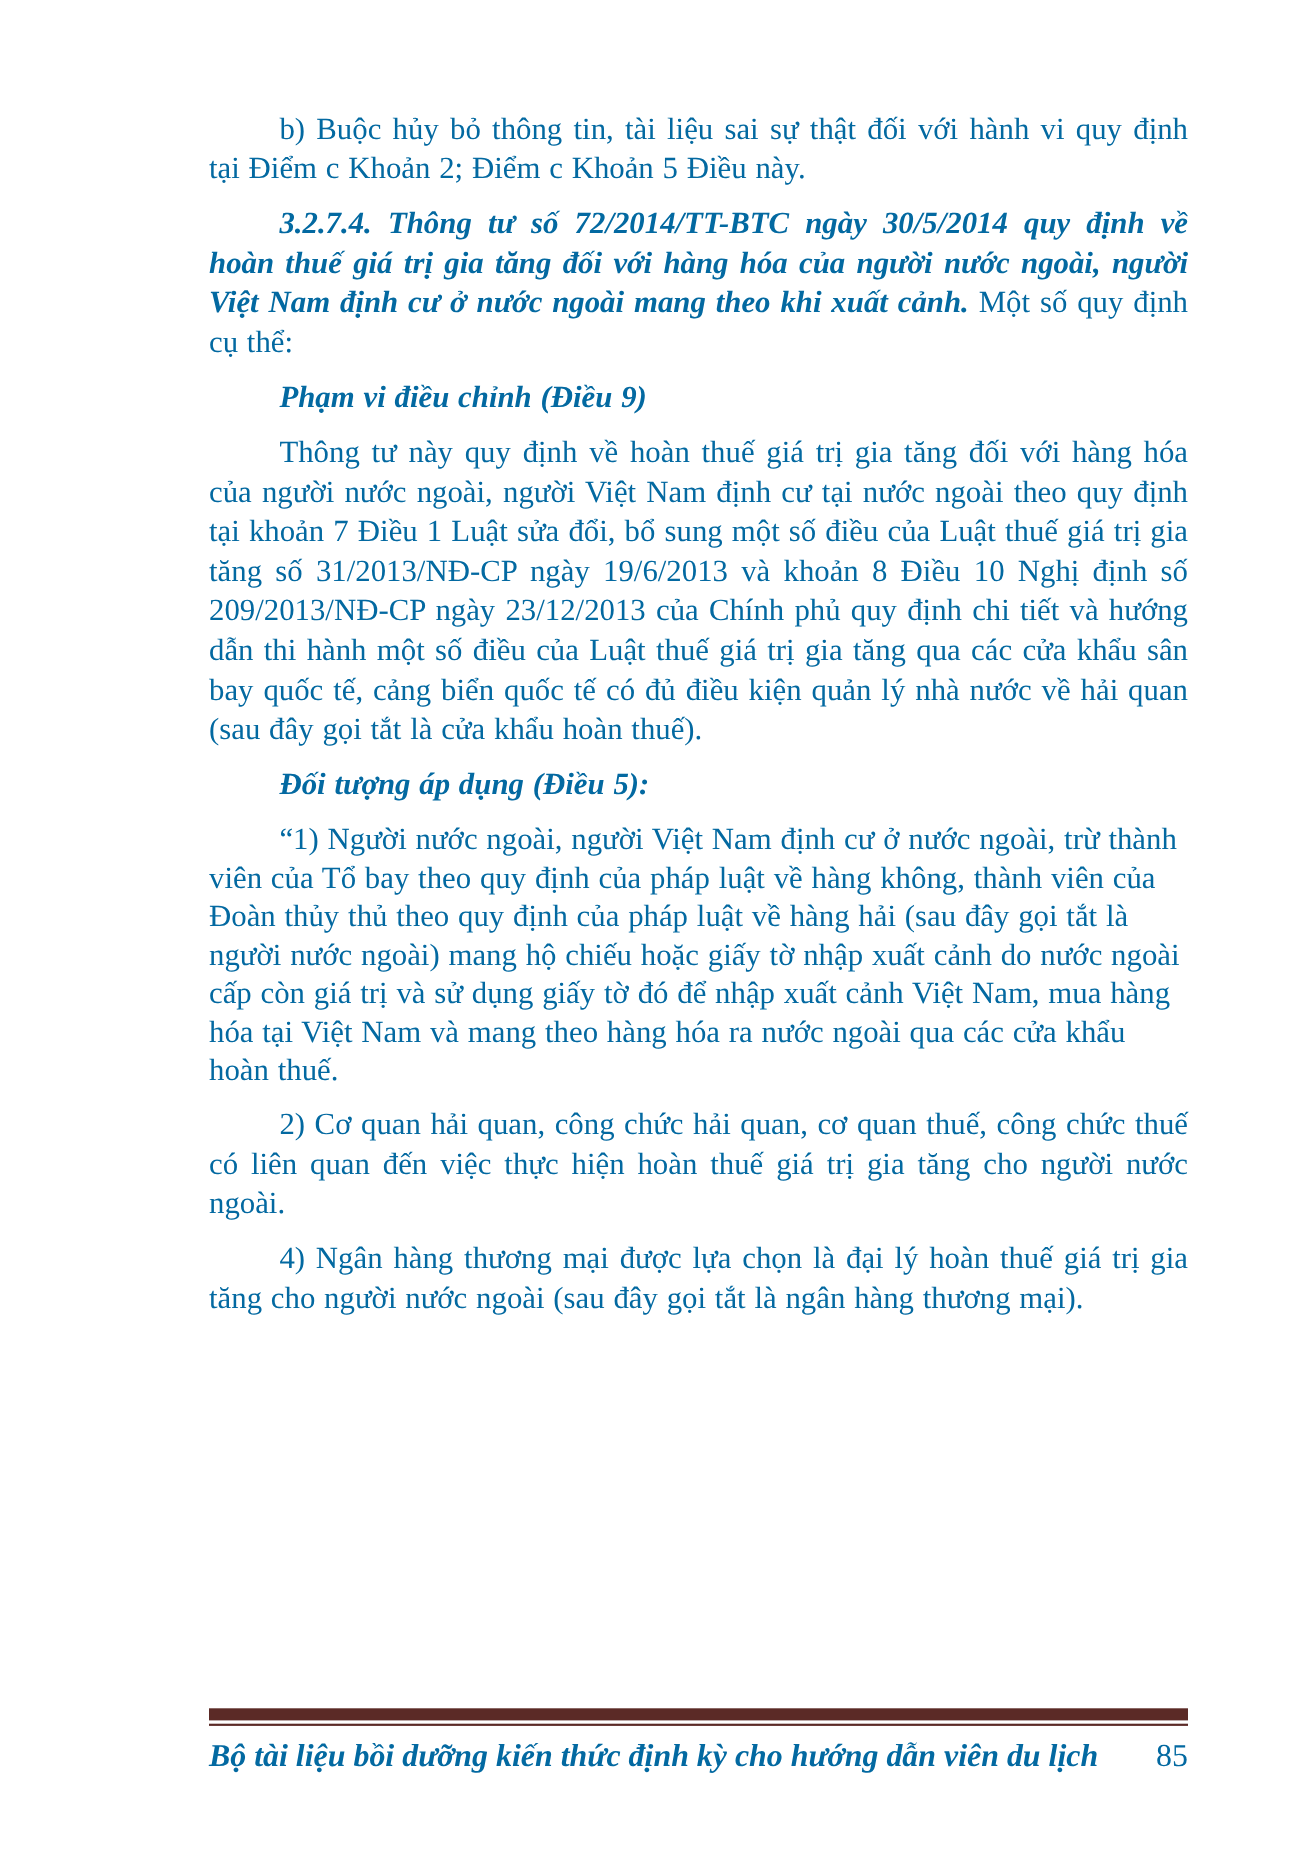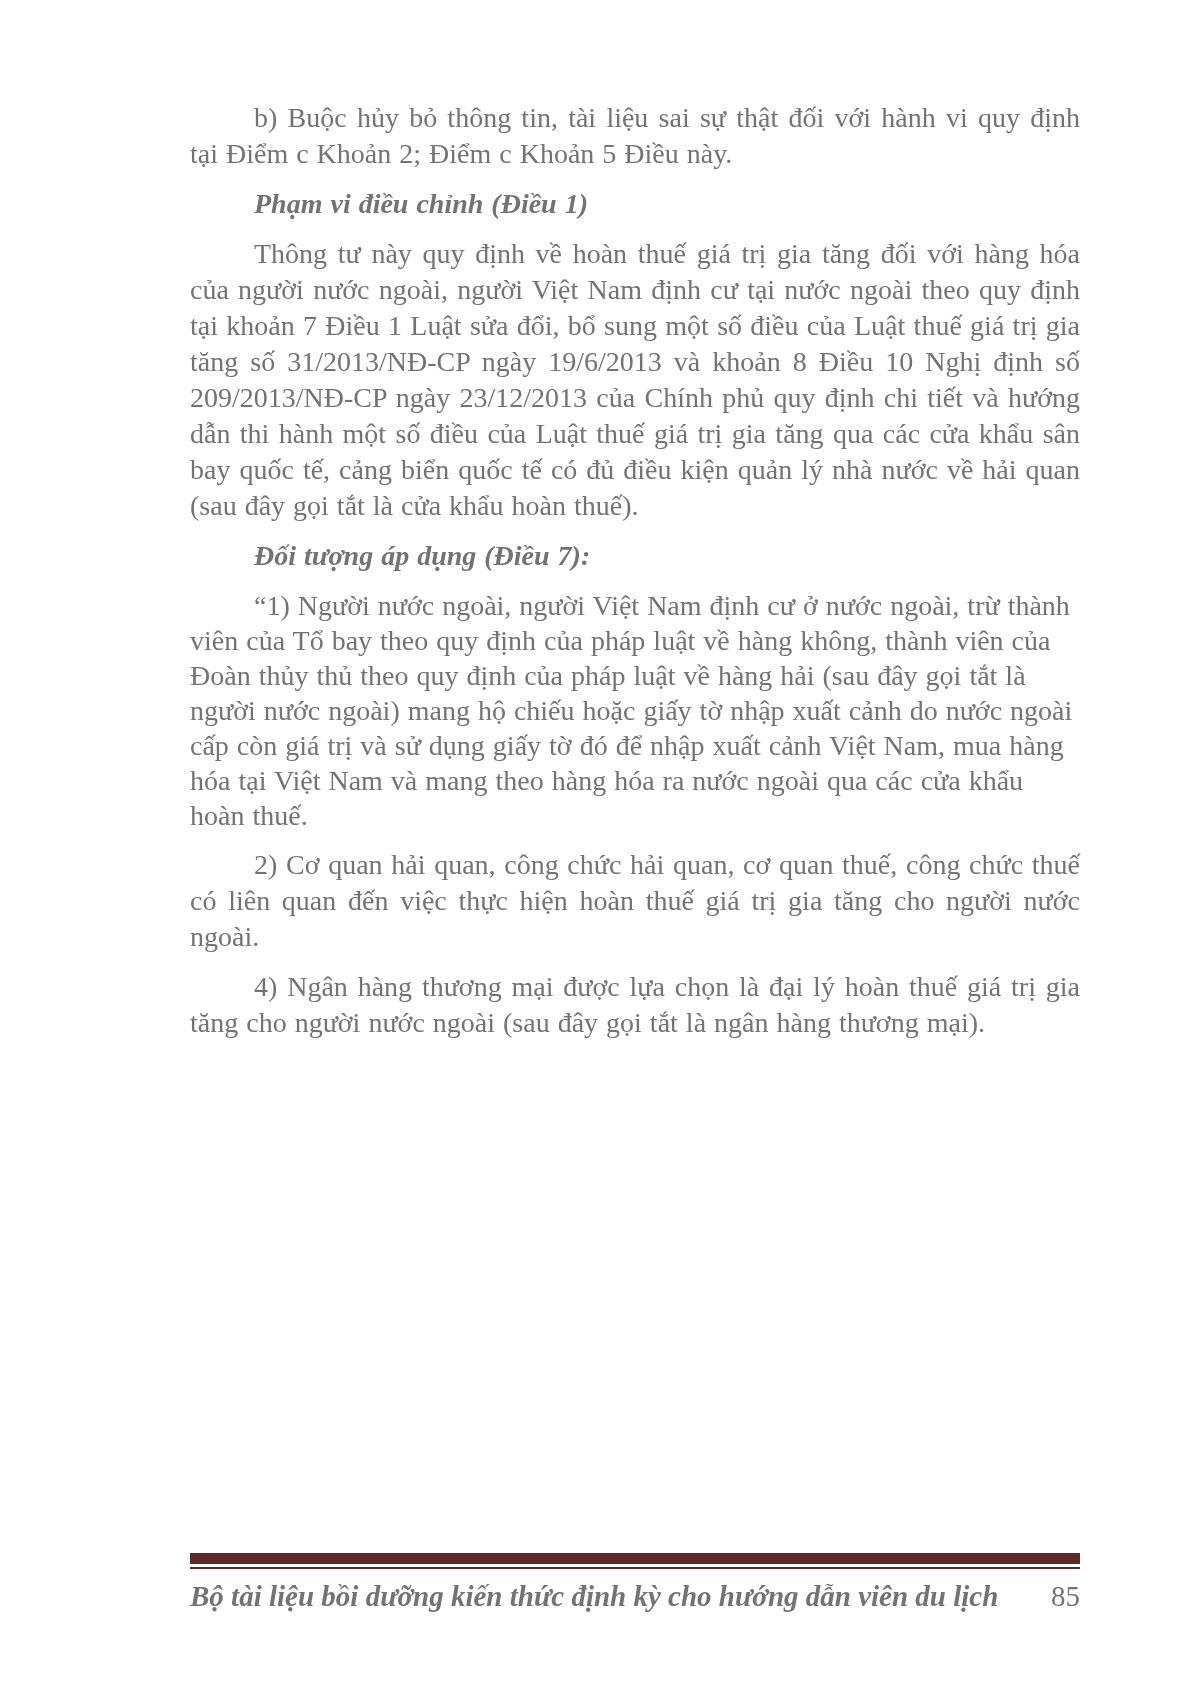"b) Buộc hủy bỏ thông" .page { color: #737373 -> #0369a1 }
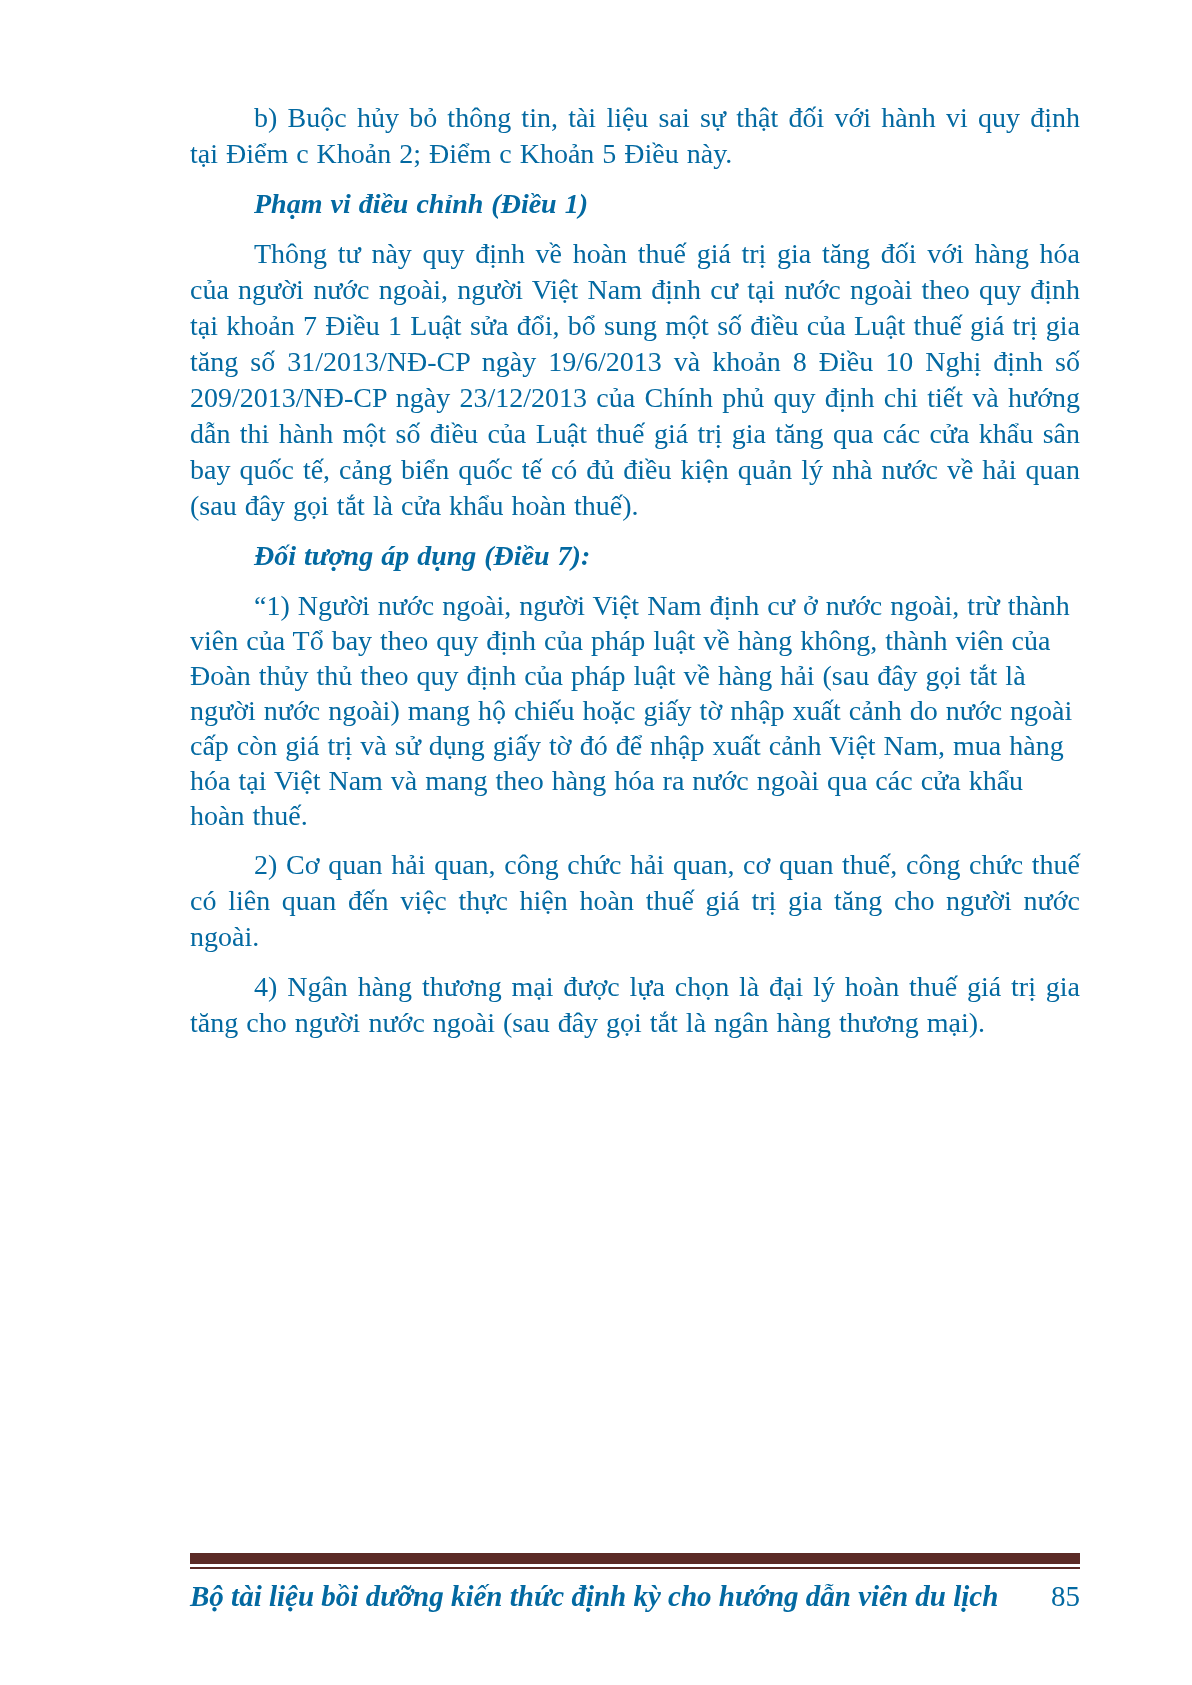"3.2.7.4. Thông tư số 72/2014/TT-BTC" p.heading { html: none -> <p> <span>3.2.7.4. Thông tư số 72/2014/TT-BTC ngày 30/5/2014 quy định về hoàn thuế giá trị gia tăng đối với hàng hóa của người nước ngoài, người Việt Nam định cư ở nước ngoài mang theo khi xuất cảnh.</span><span> Một số quy định cụ thể:</span> </p> }
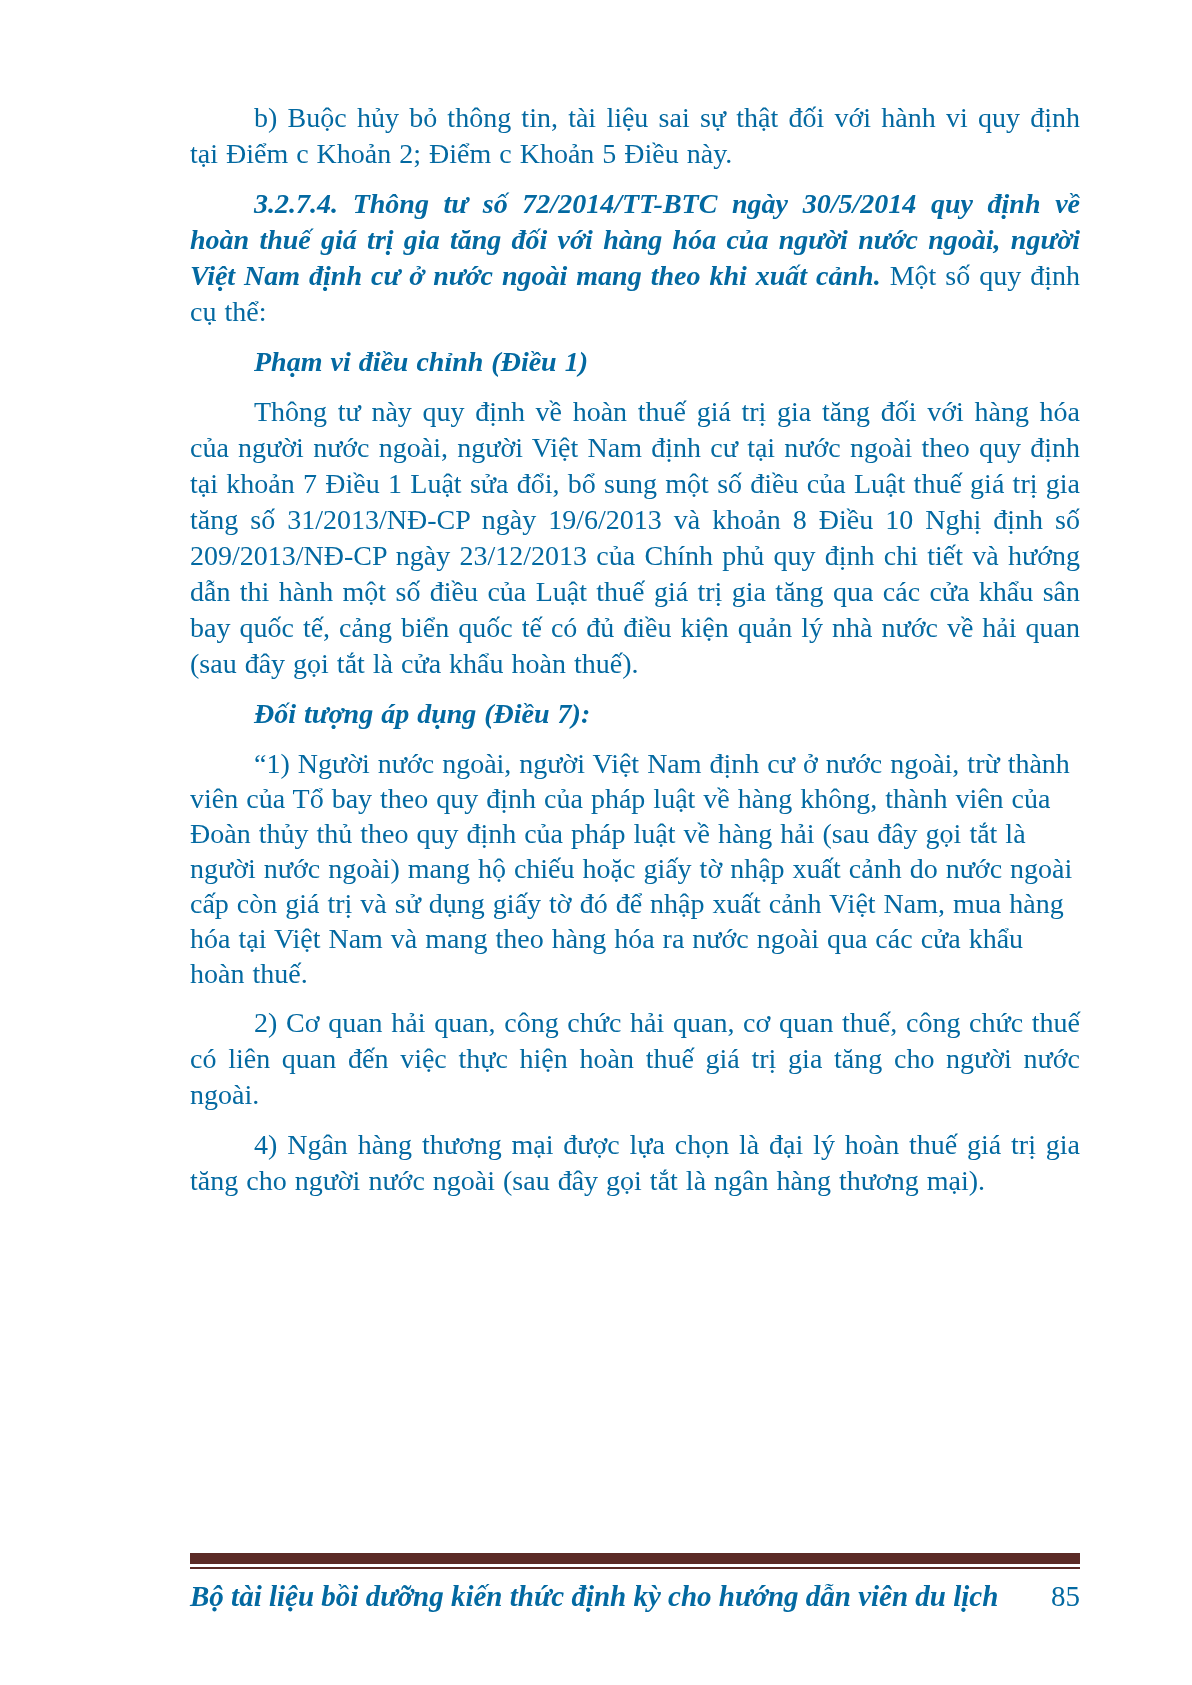"Phạm vi điều chỉnh (Điều" p.subheading { text: 1 -> 9 }
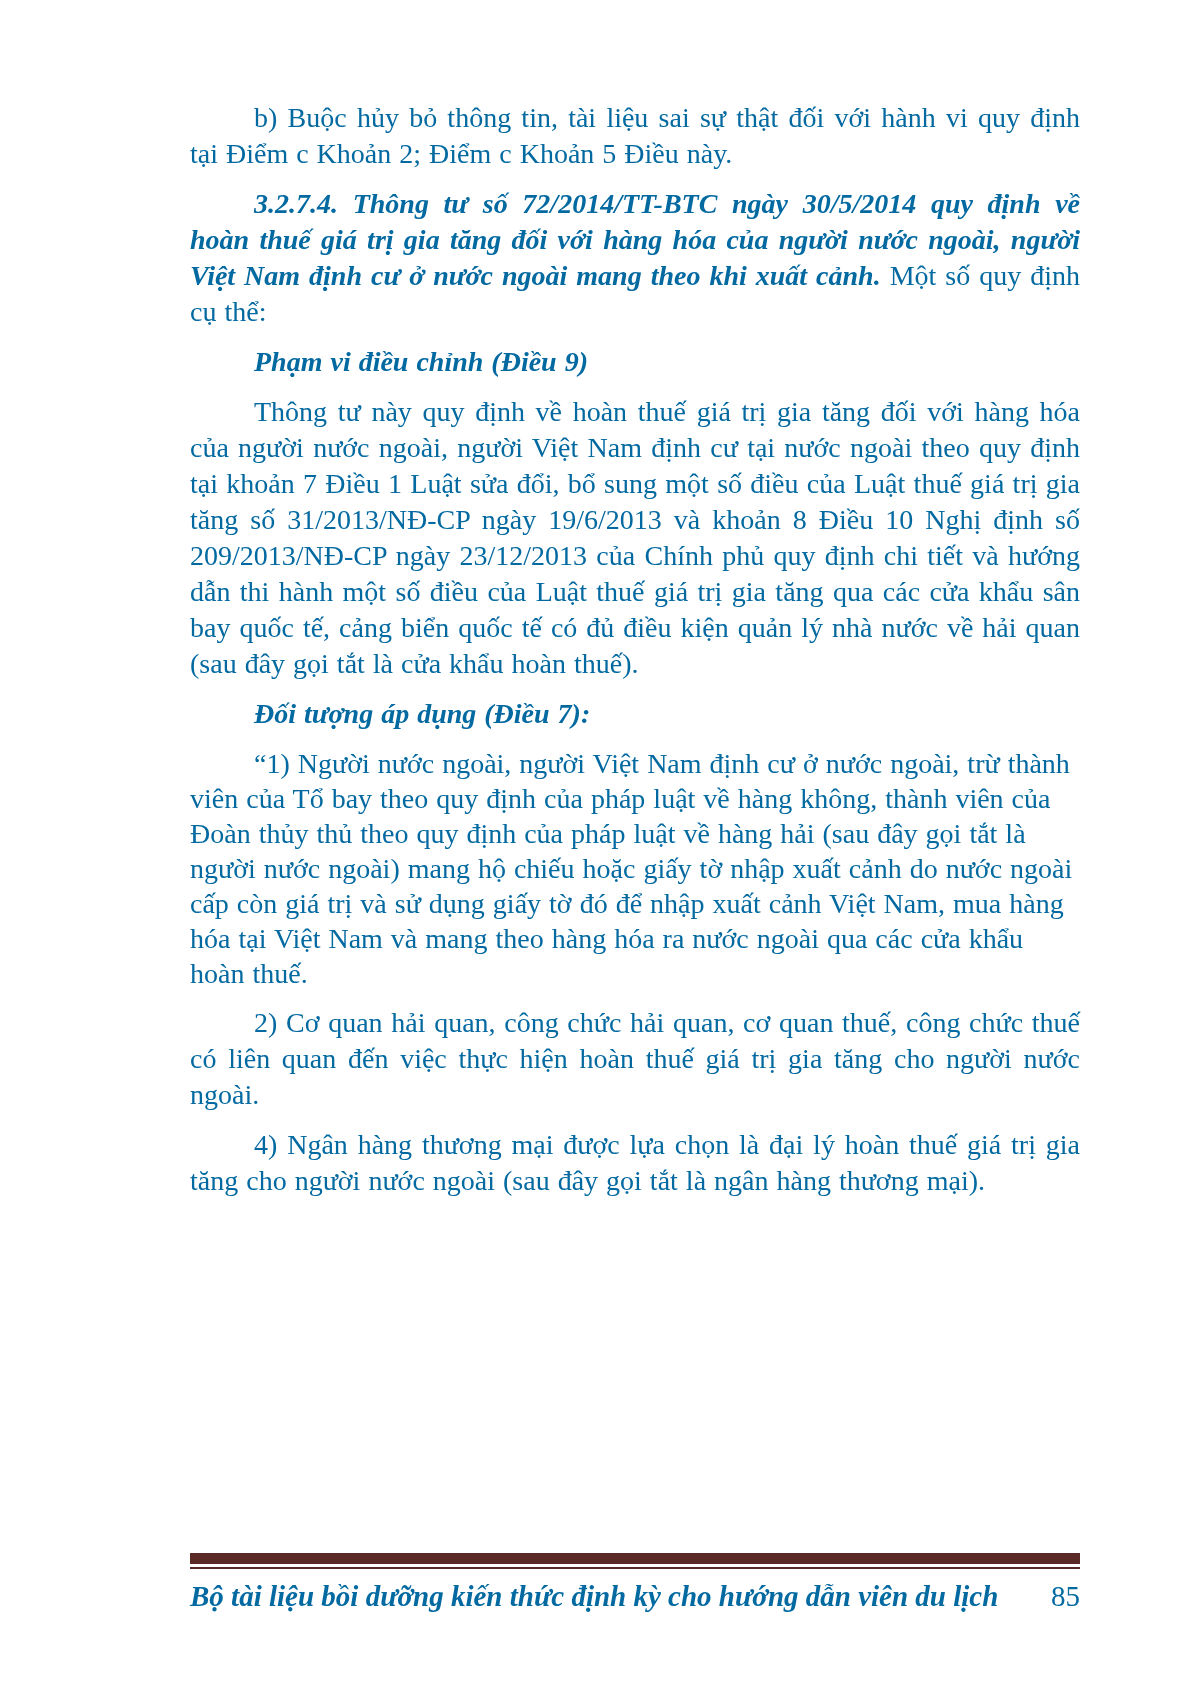"Đối tượng áp dụng (Điều" p.subheading { text: 7 -> 5 }
